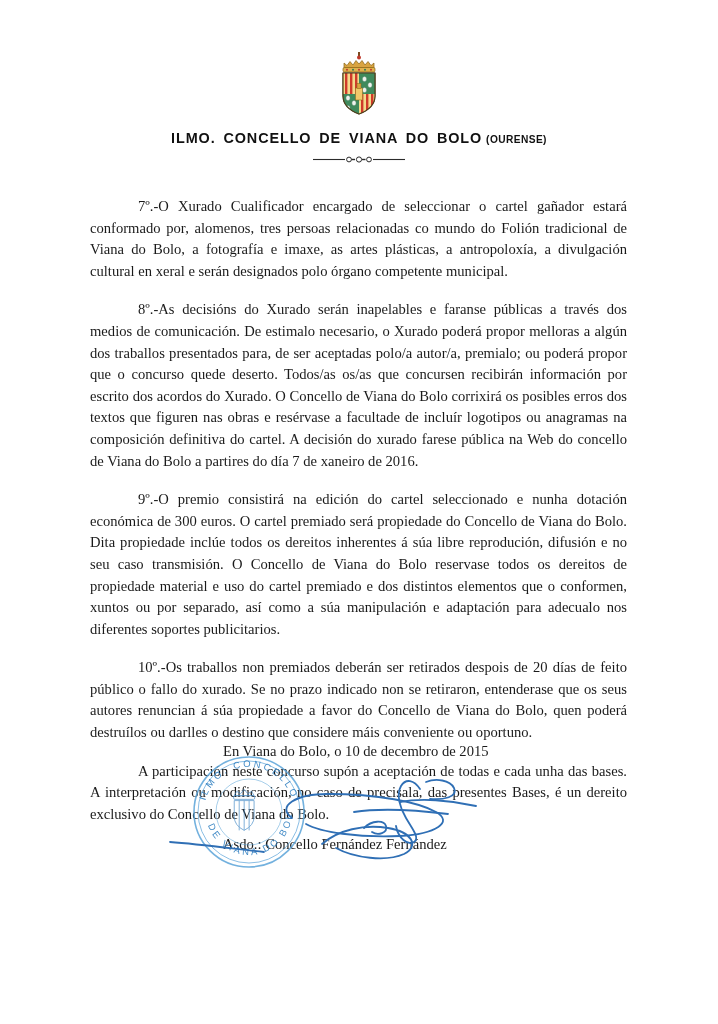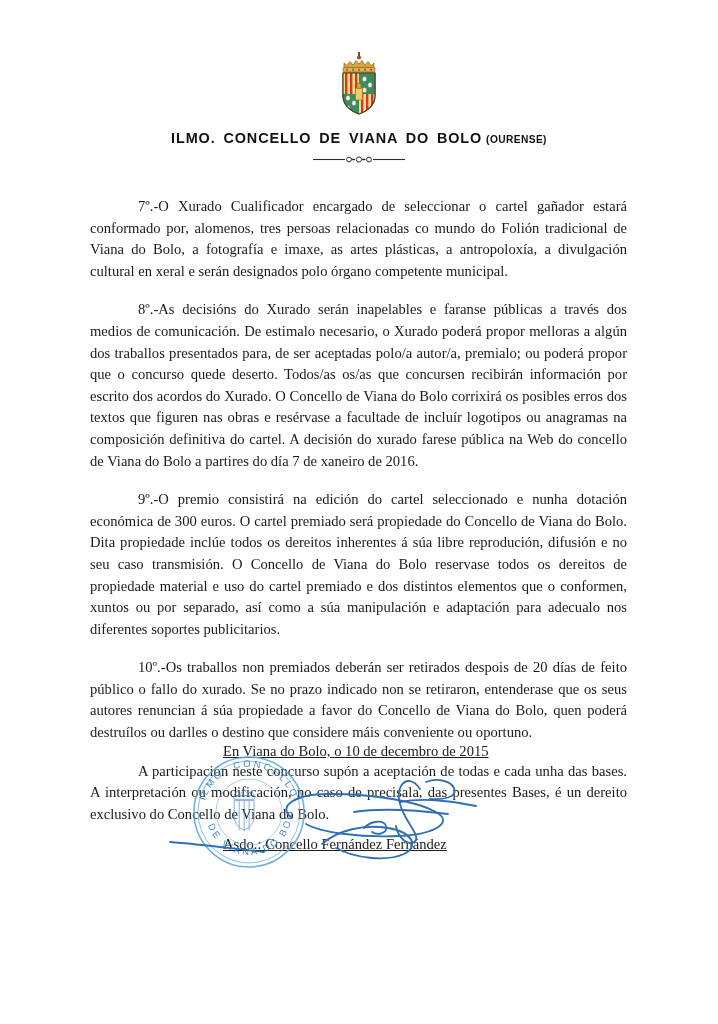"En Viana do Bolo, o" .sign-block { text-decoration: underline -> none }
